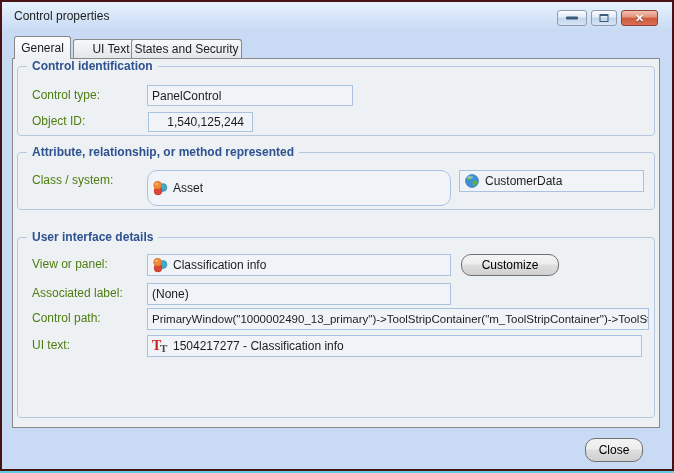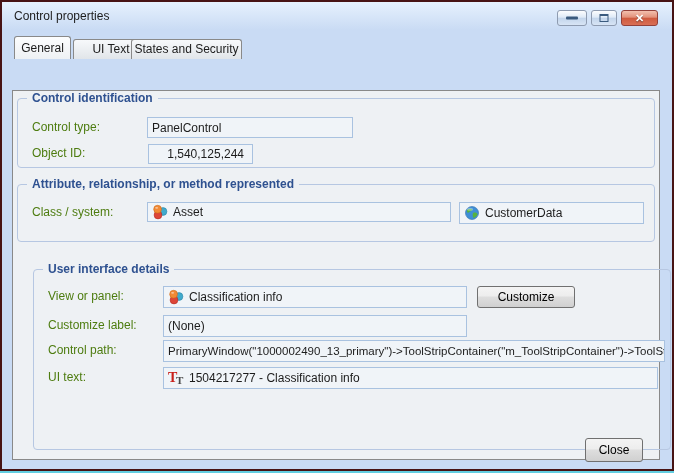"Control identification" .page { margin-top: 32px -> none }
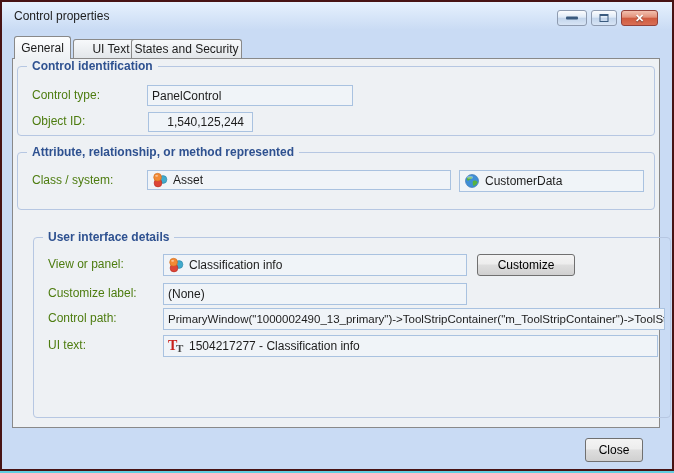"Asset" div.field { border-radius: none -> 10px; height: 20px -> 36px }
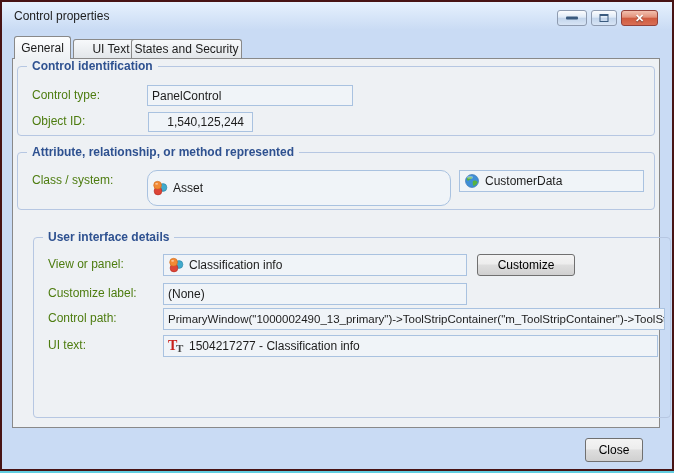"User interface details" div.gb { left: 20px -> 4px }
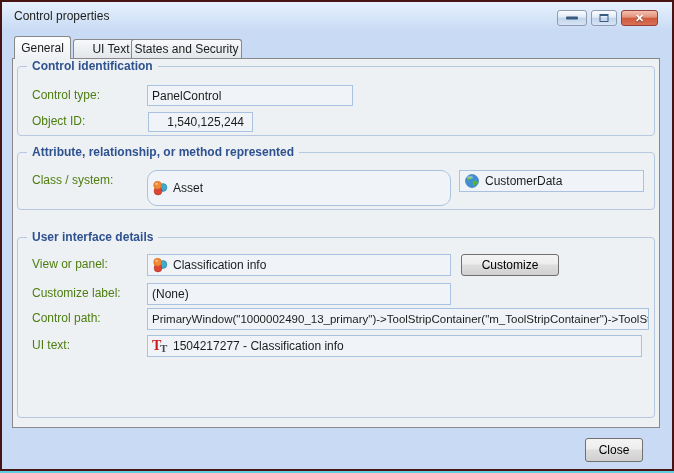"Customize" .pushbtn { border-radius: 3px -> 10px }
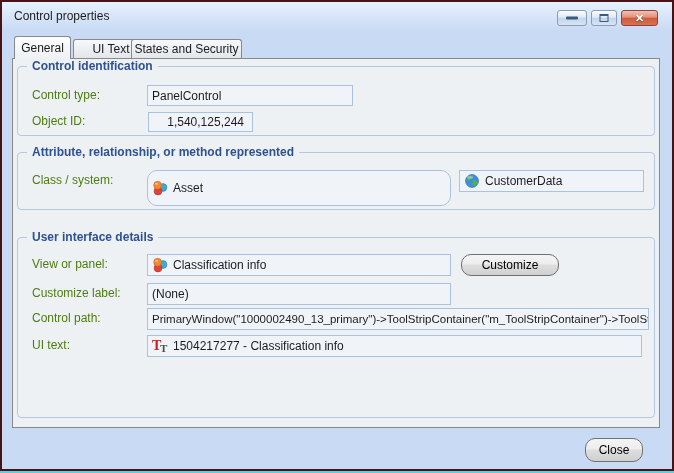"Customize label:" span.lbl { text: Customize -> Associated }
